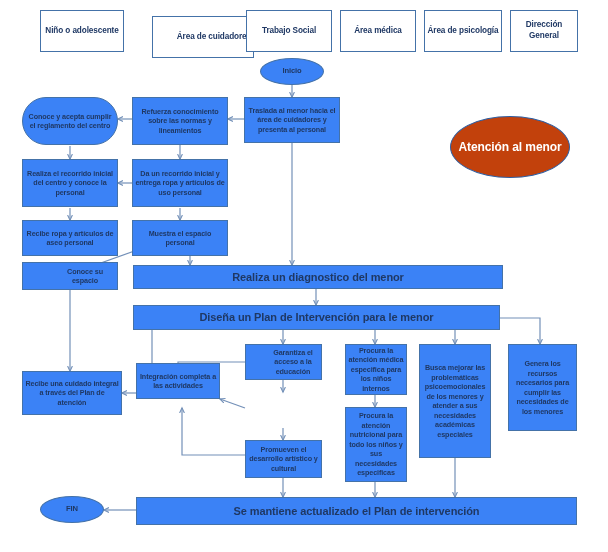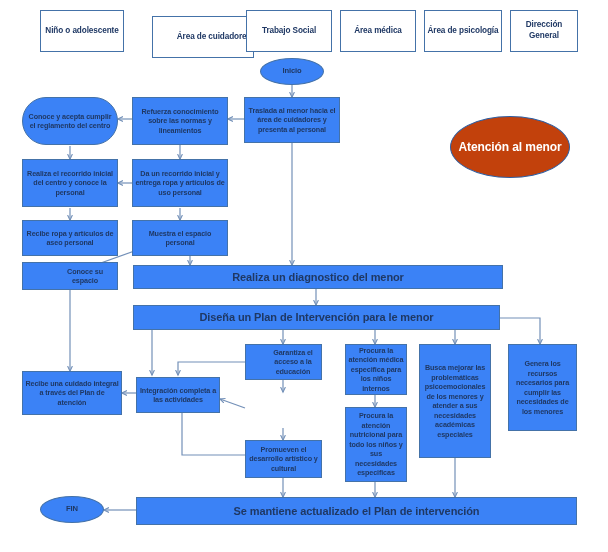"Integración completa a las actividades" div.node { top: 377px -> 363px }
